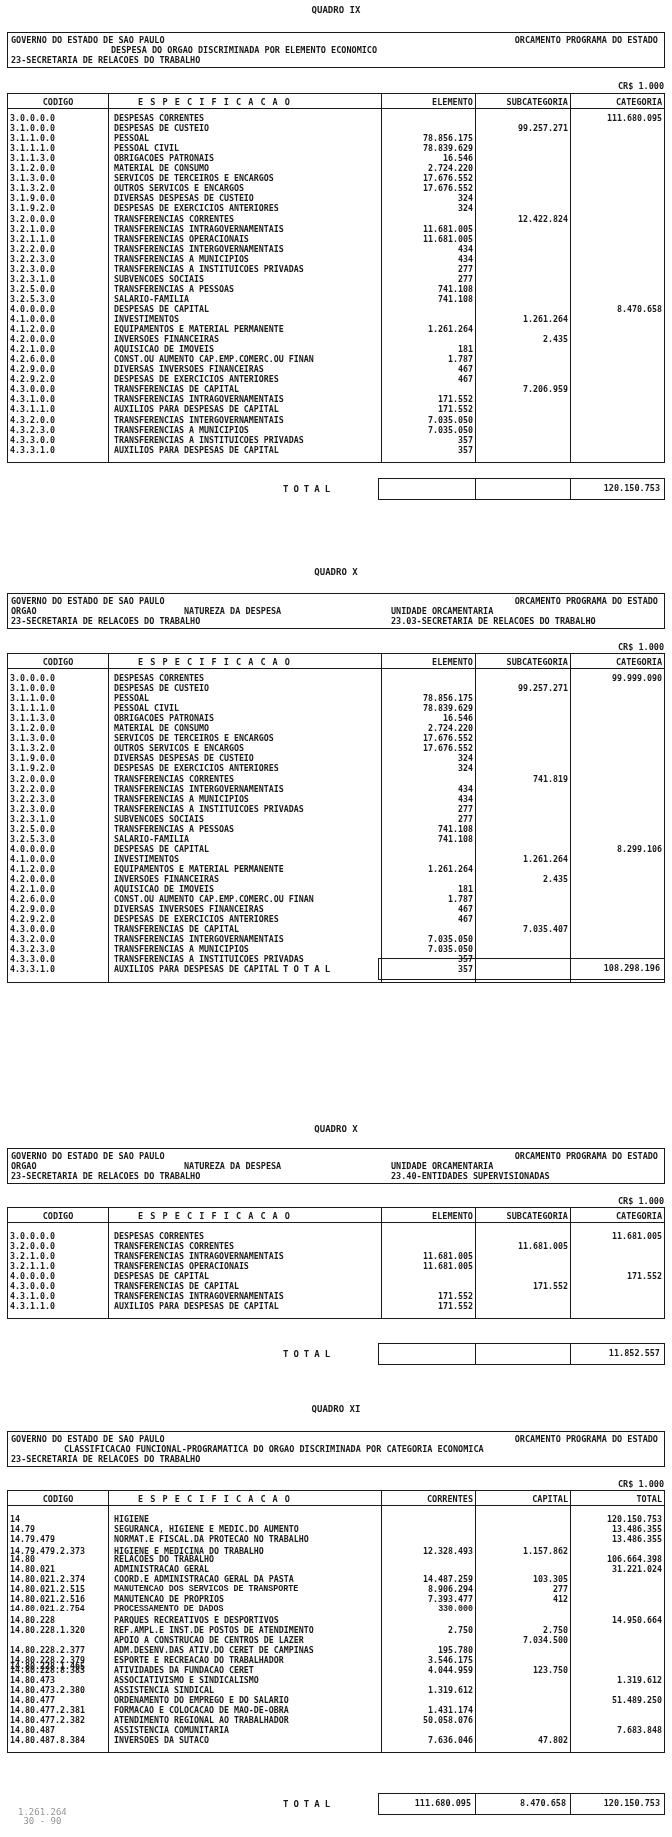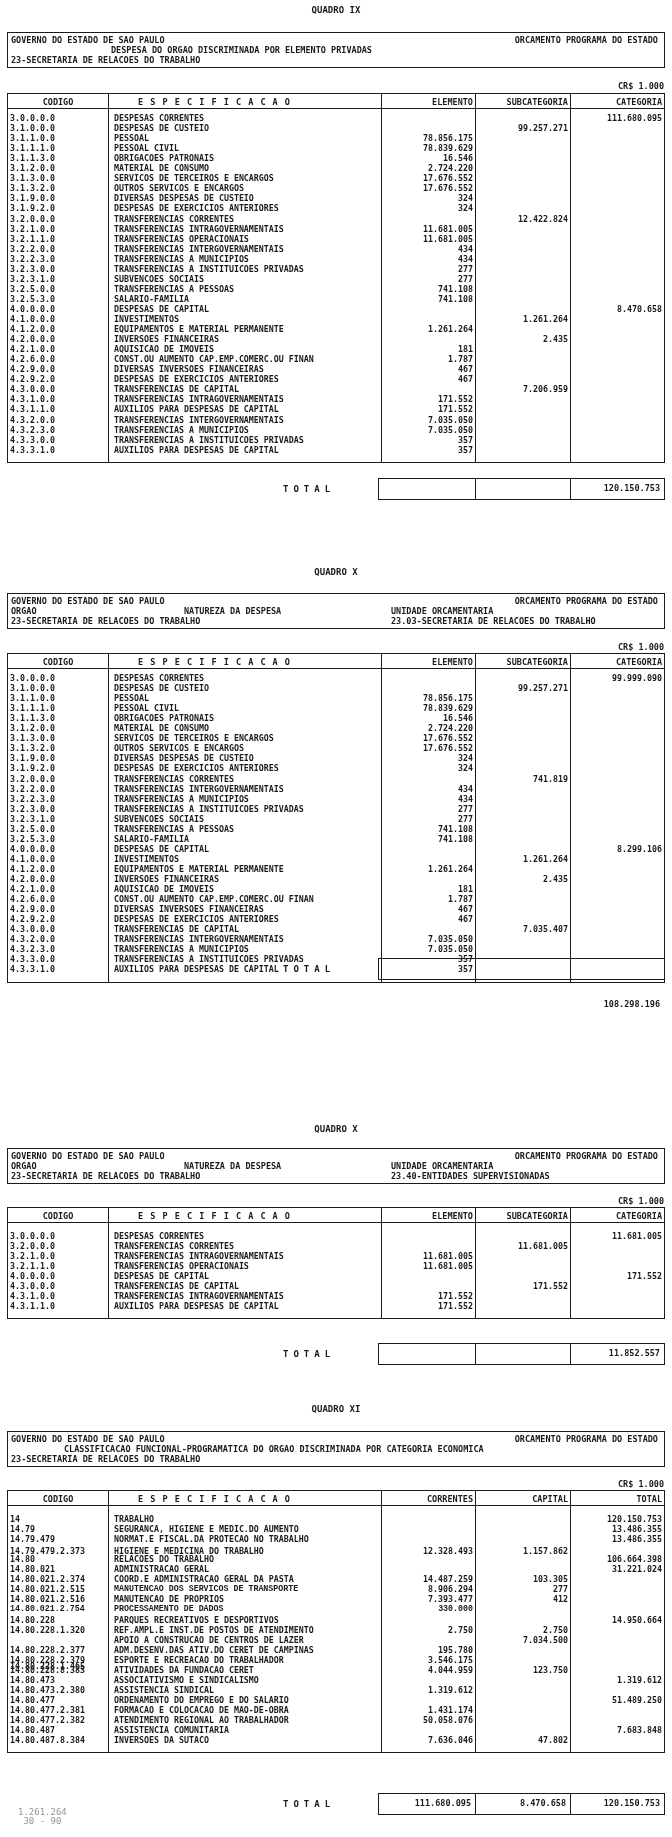"DESPESA DO ORGAO DISCRIMINADA POR" span.ln { text: PRIVADAS -> ECONOMICO }
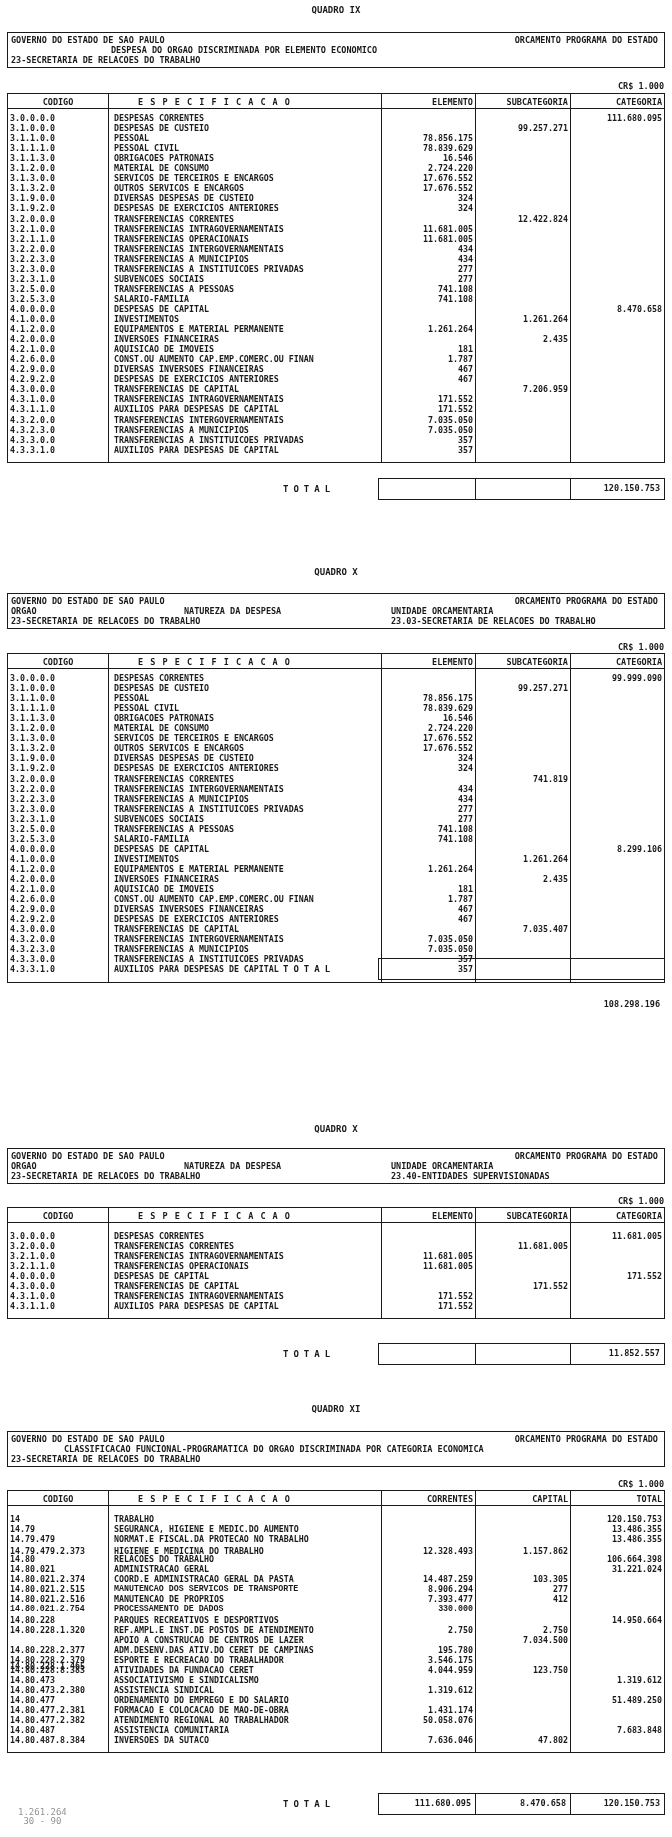"108.298.196" span.tv { margin-top: 36px -> none }
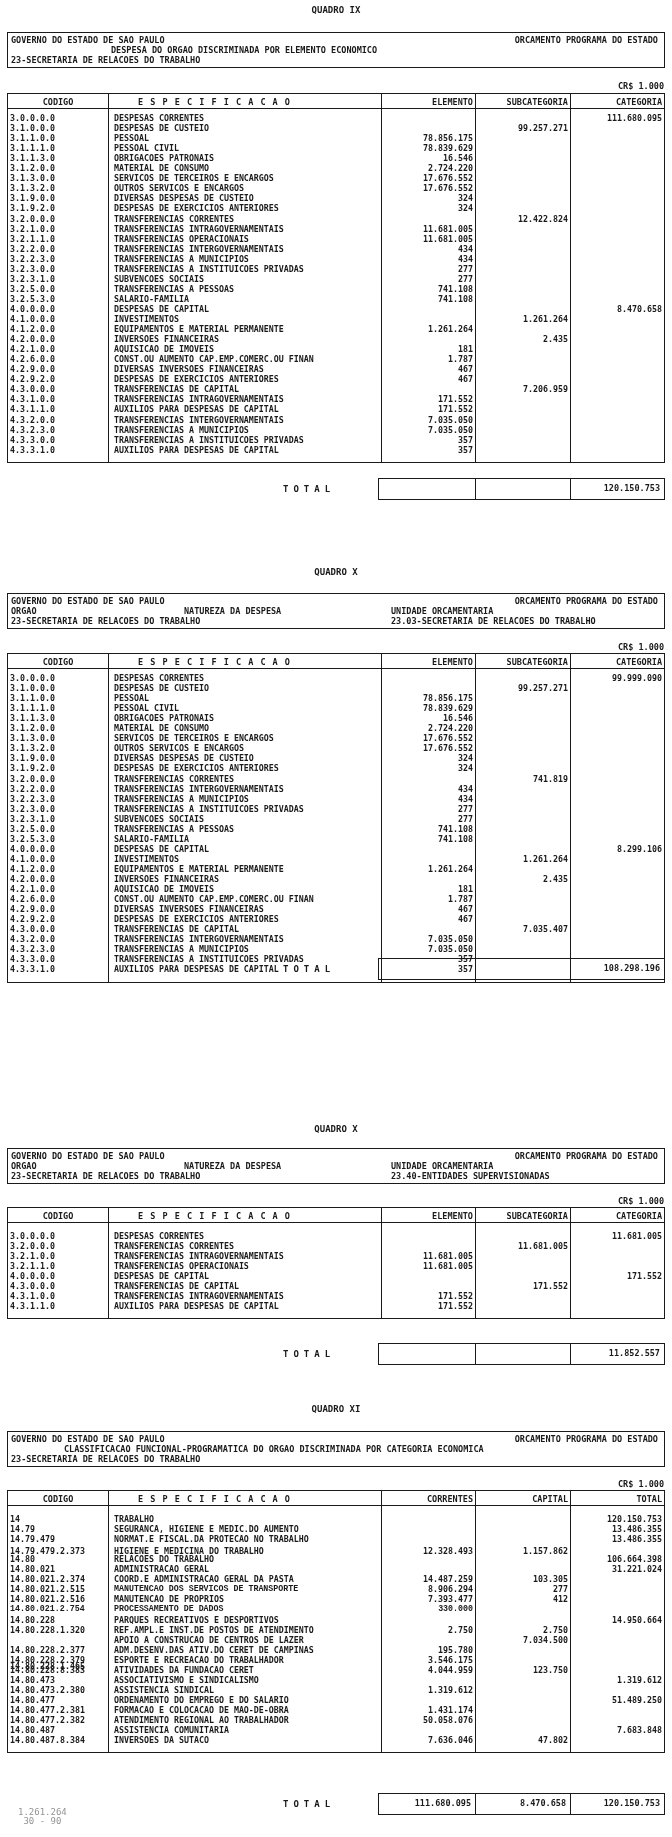"TRABALHO" span.cell { text: TRABALHO -> HIGIENE }
